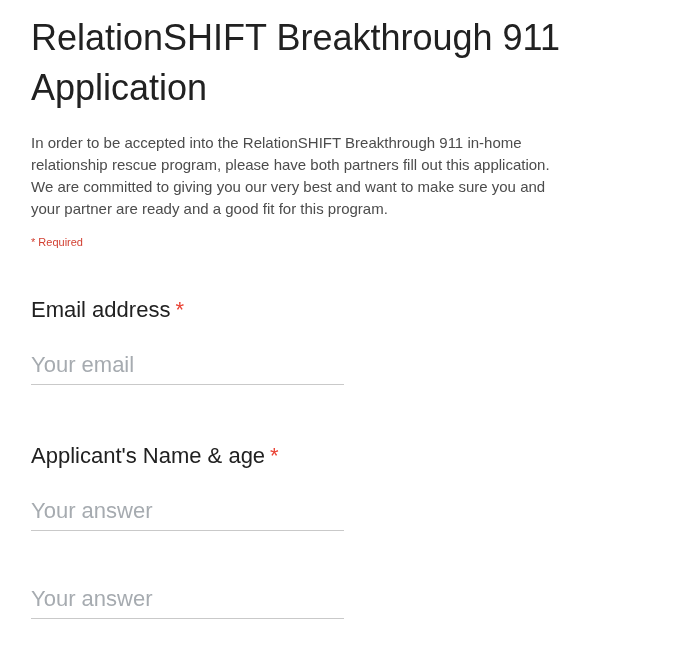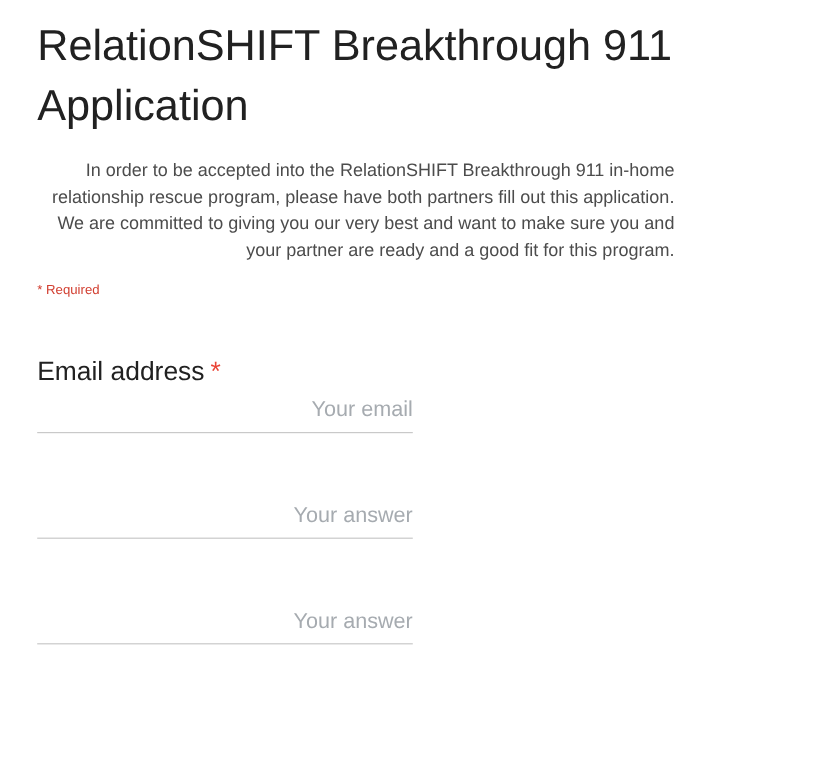"In order to be accepted" .form-description { text-align: right -> none }
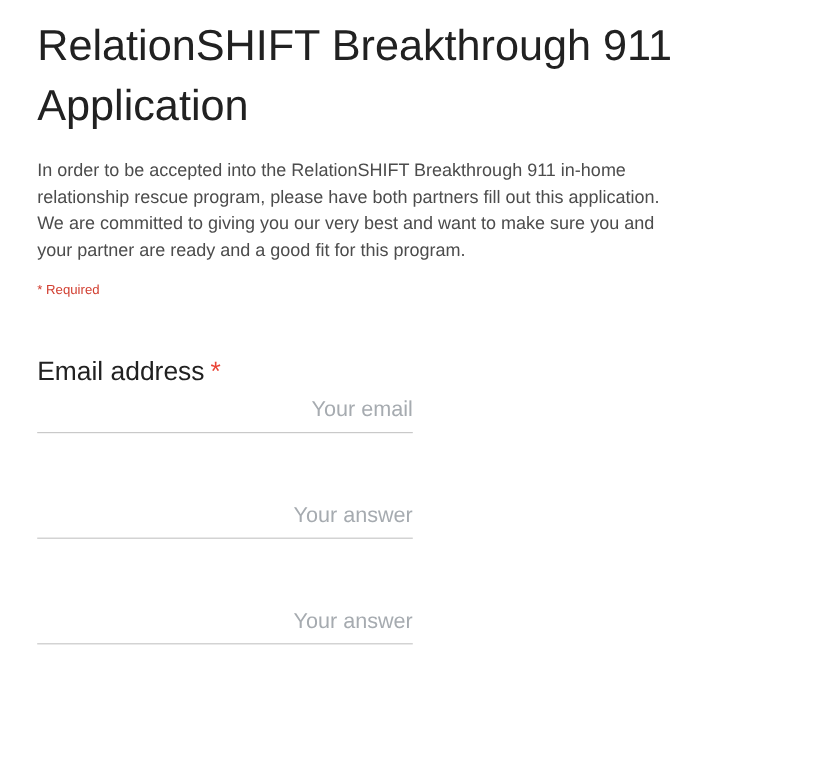"Your email" .field-input { font-size: 18px -> 22px; margin-top: 4px -> 28px; text-align: right -> none }
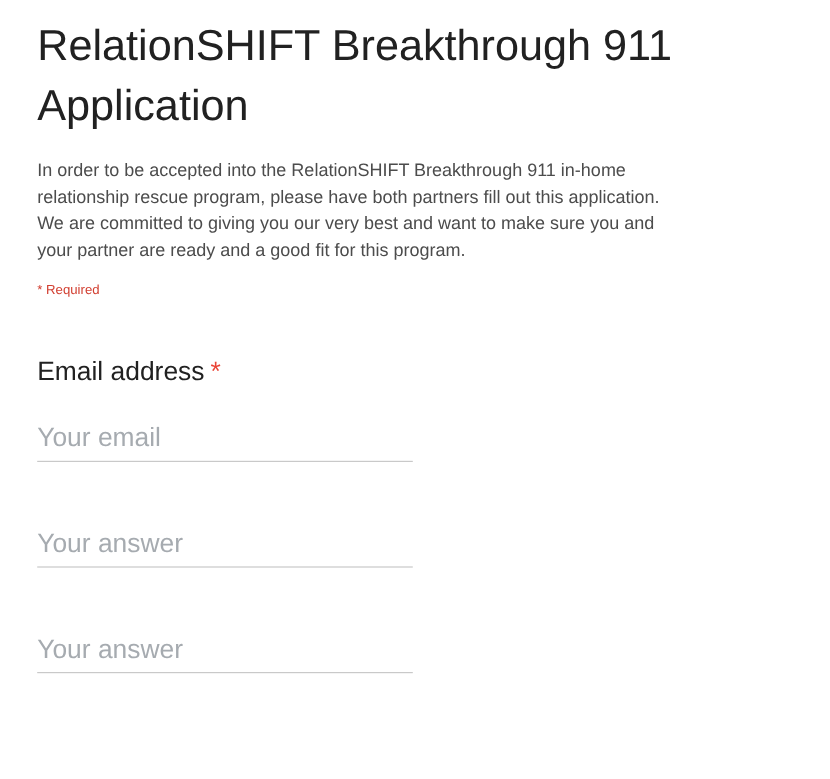"Applicant's Name & age *" div.field-label { html: none -> <div> <span>Applicant's Name &amp; age</span><span>*</span> </div> }
